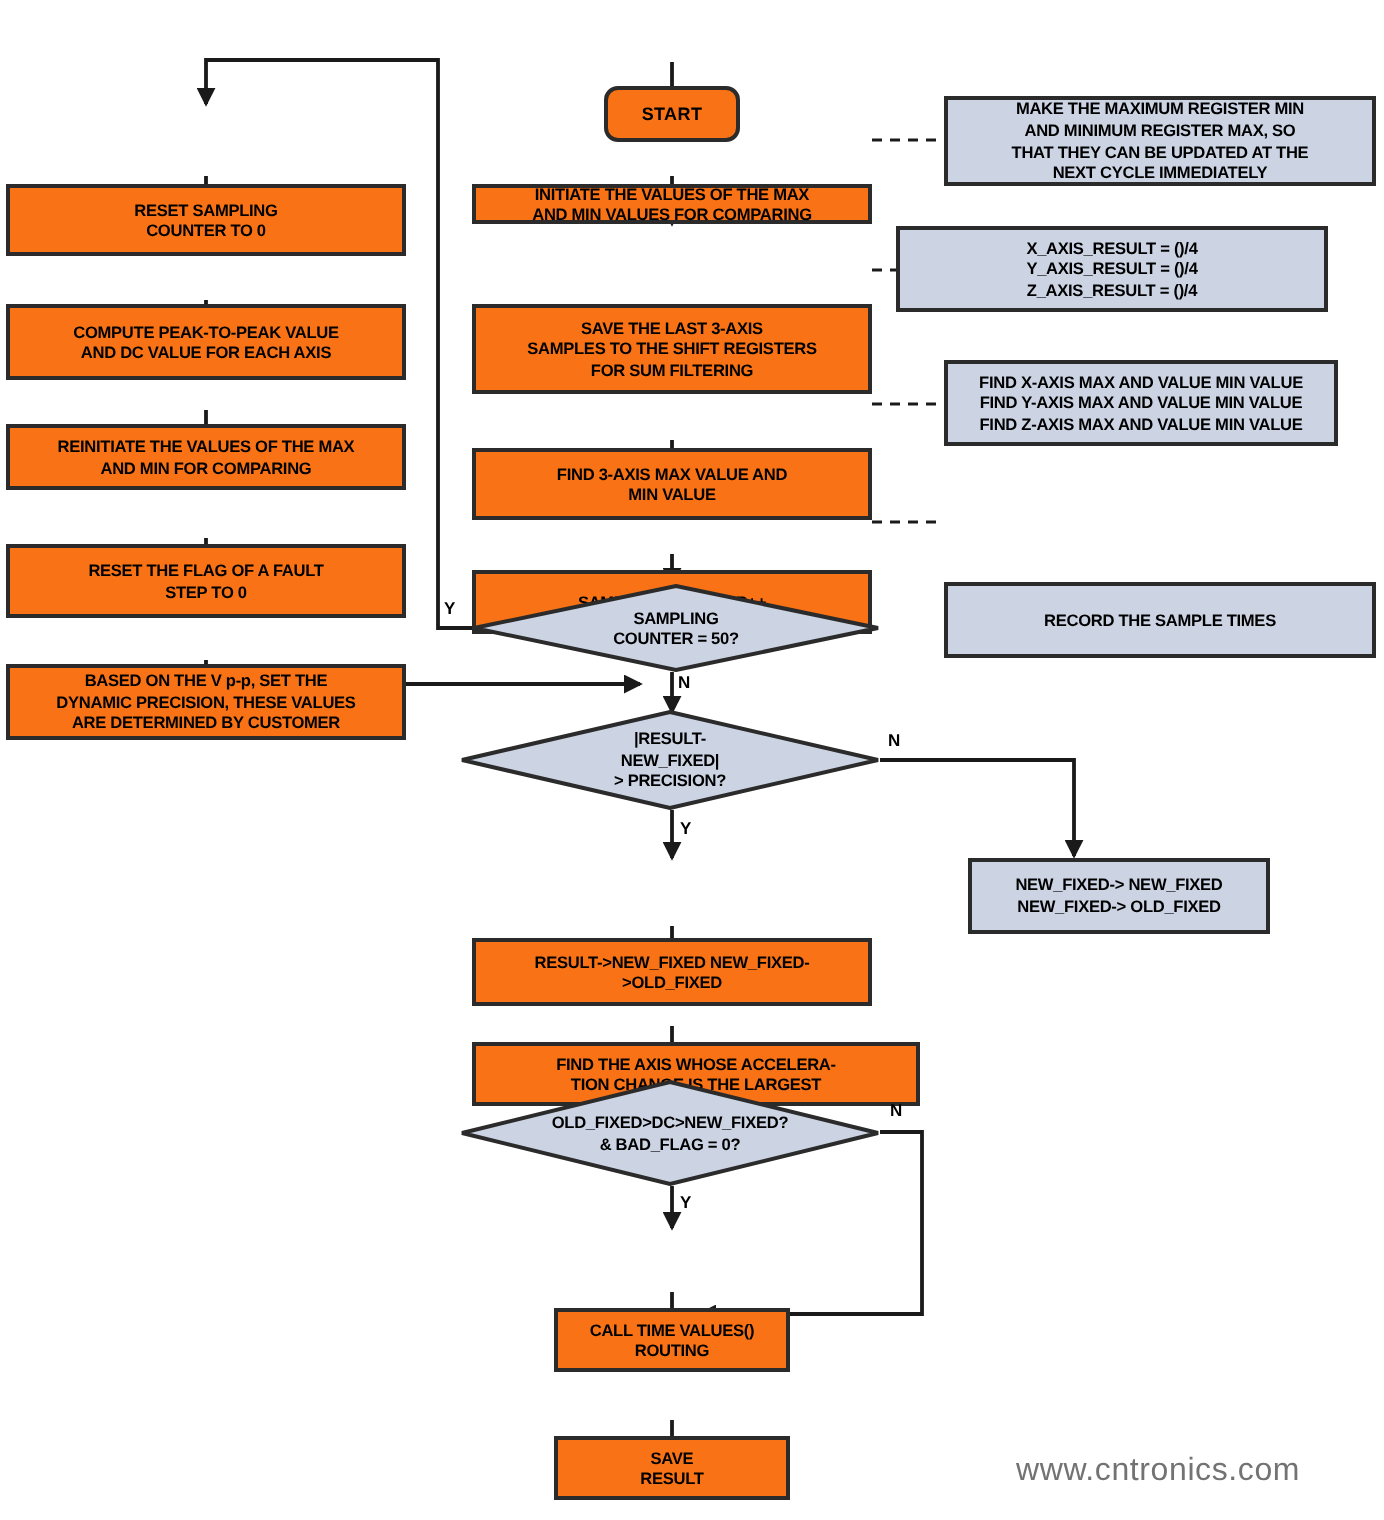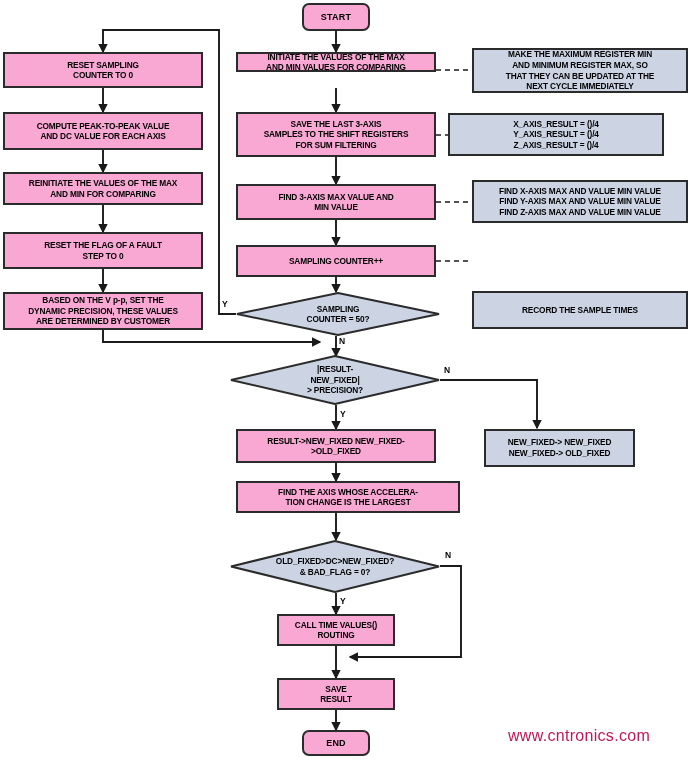"START" .node { background: #f9a8d4 -> #f97316; margin-top: none -> 40px }
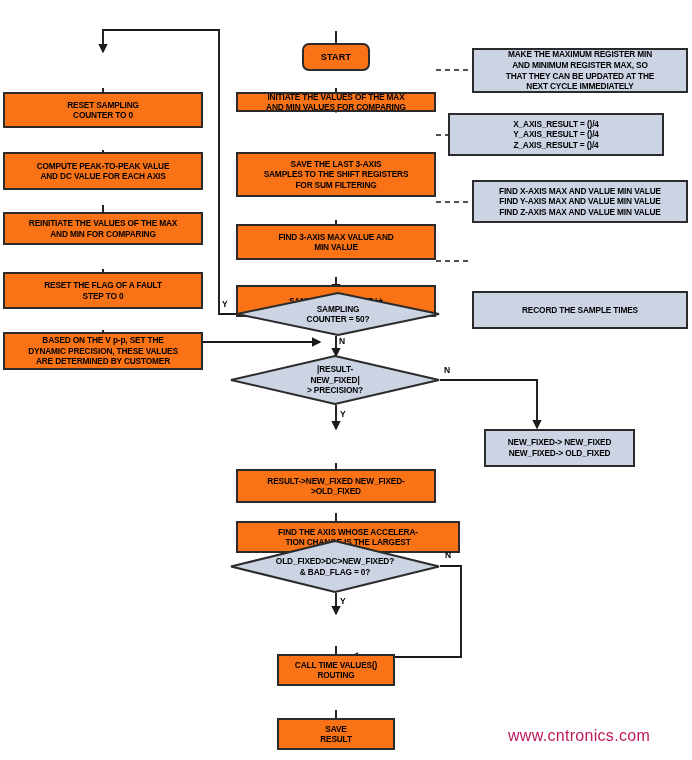"FIND X-AXIS MAX AND VALUE" div.note { width: 216px -> 197px }
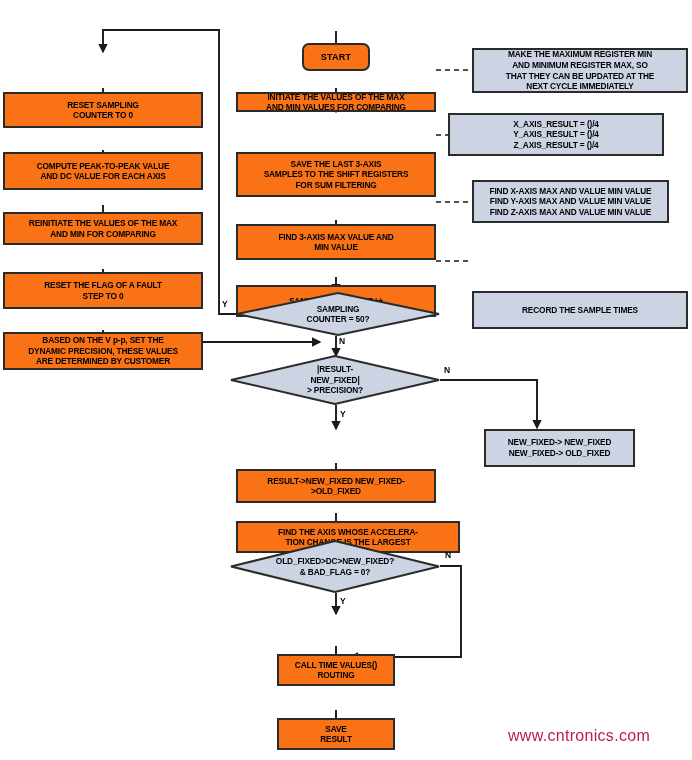"www.cntronics.com" .watermark { color: #be185d -> #737373 }
